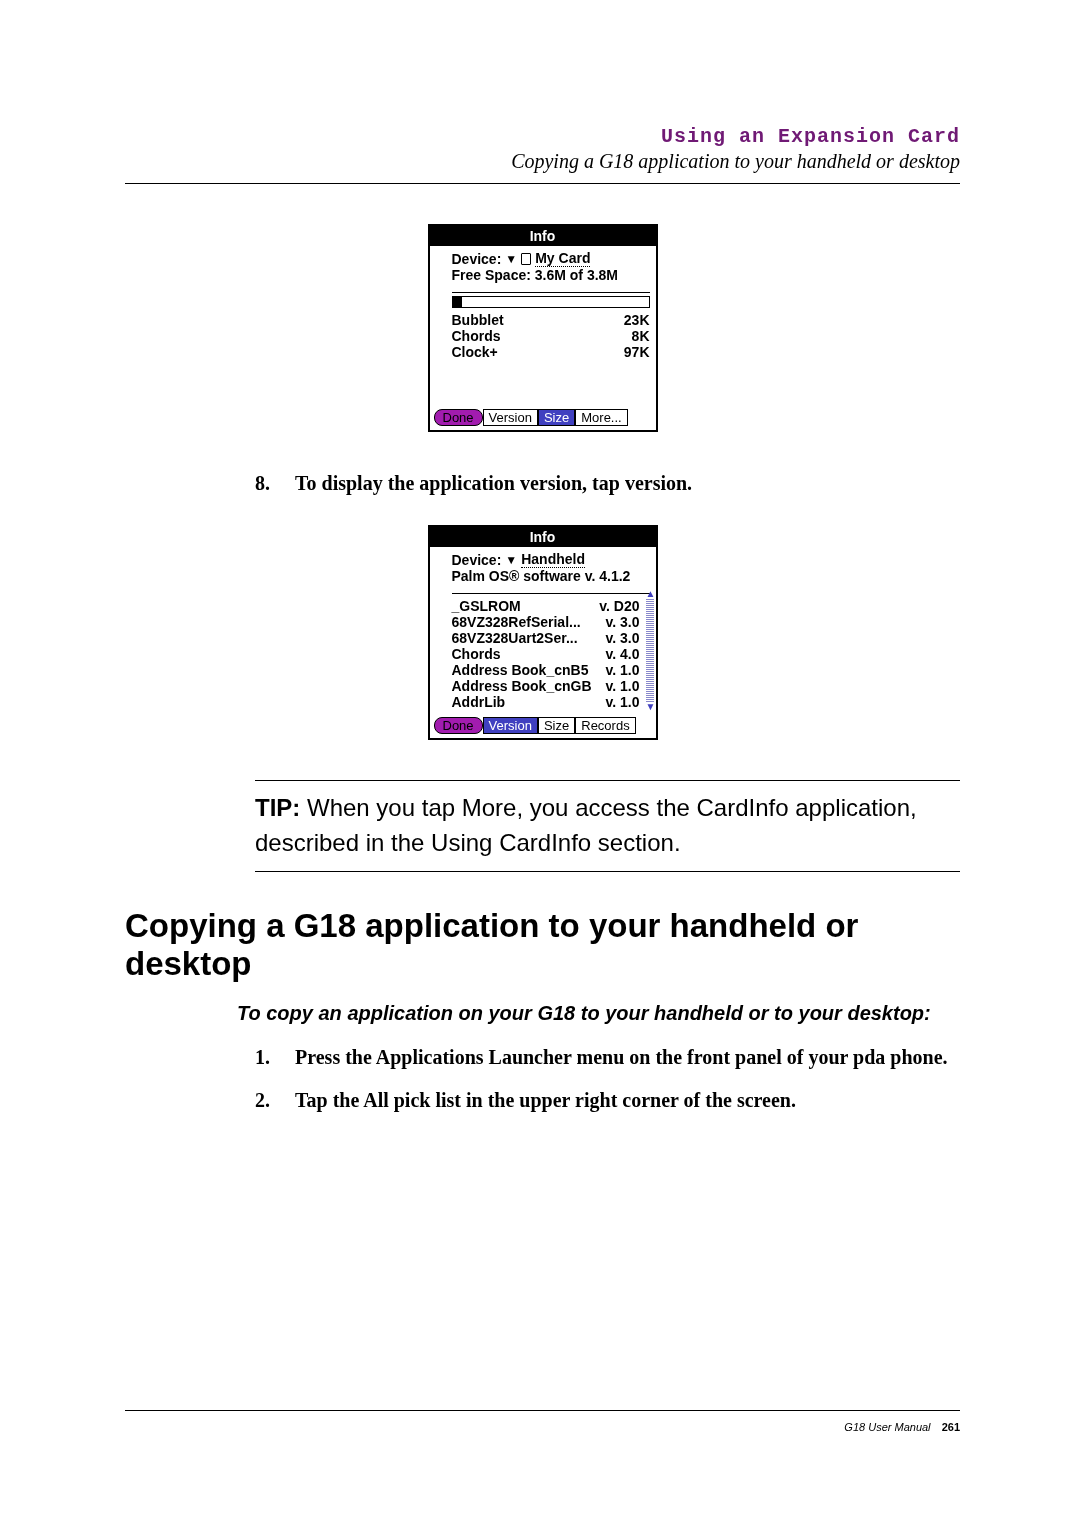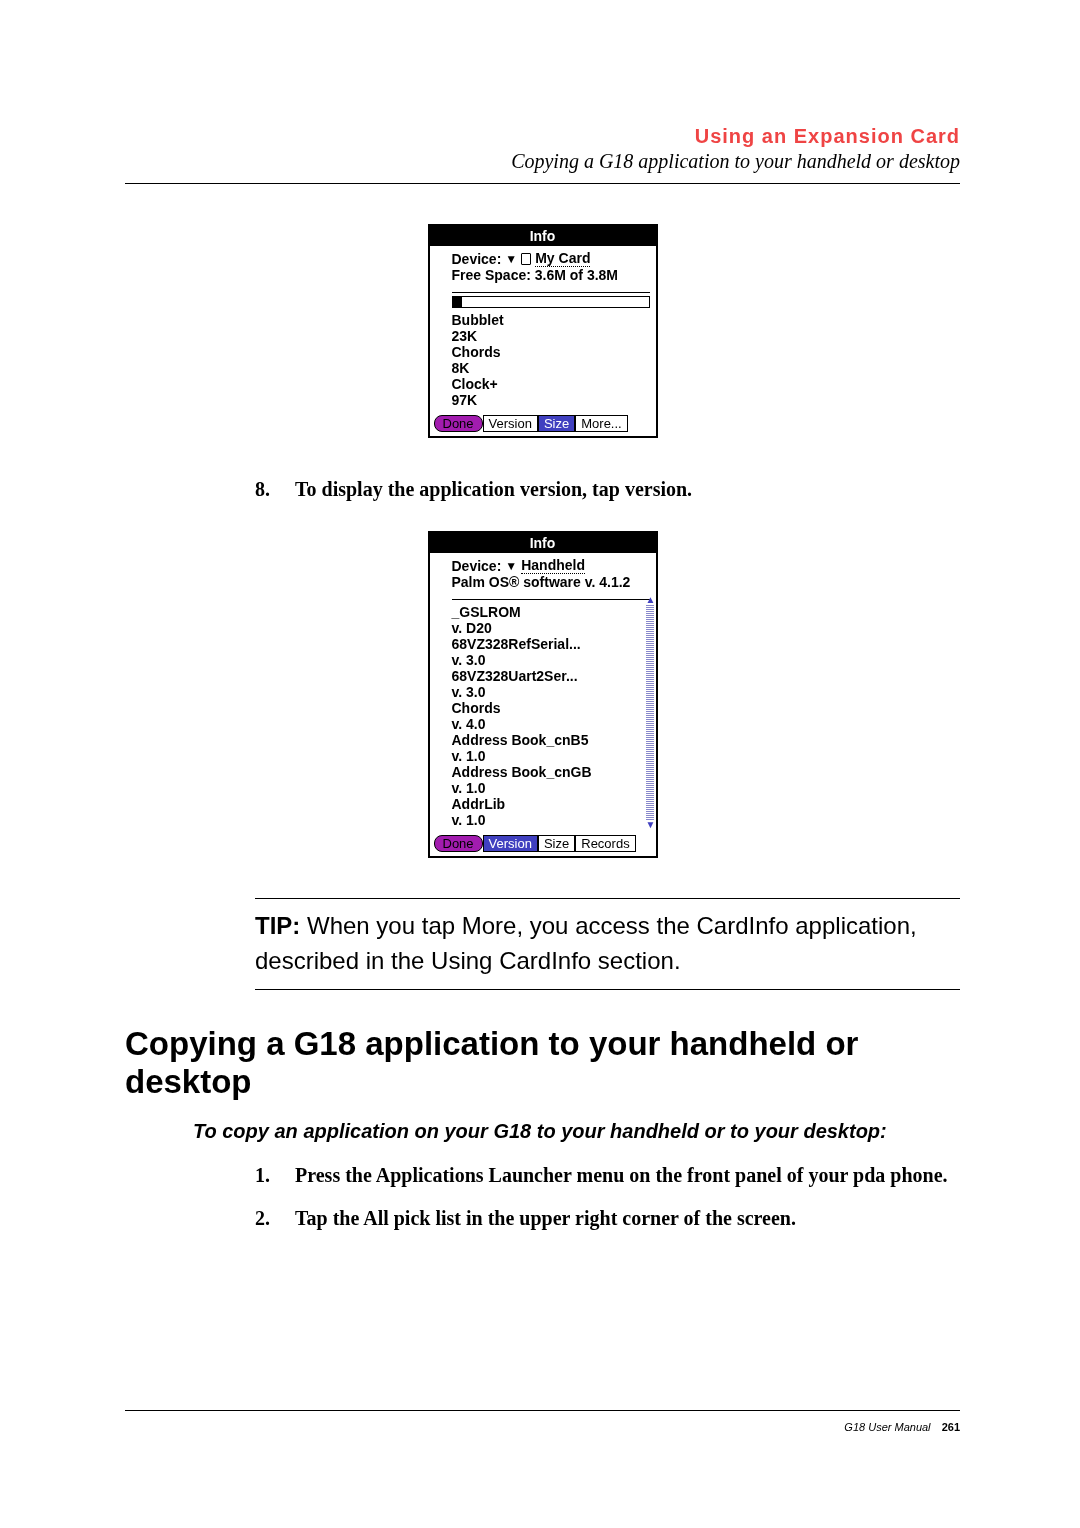"Using an Expansion Card" .header-title { color: #ef4444 -> #701a75; font-family: Liberation Sans, sans-serif -> Liberation Mono, monospace }
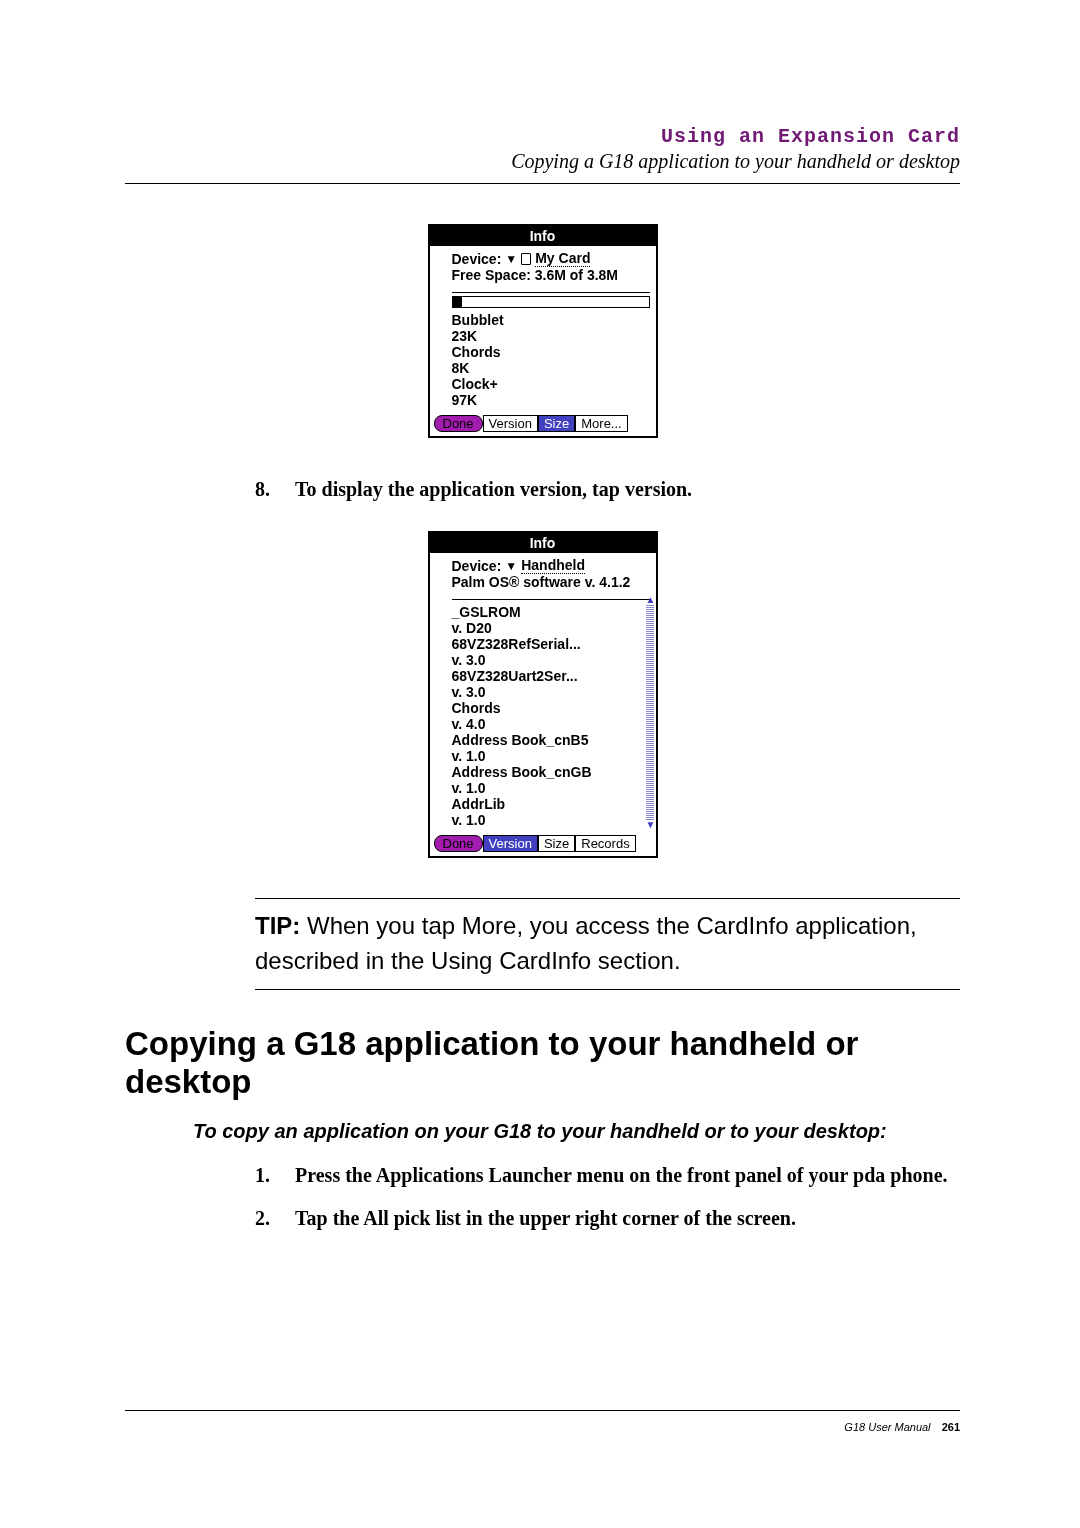"Bubblet" .palm-row { flex-direction: column -> none }
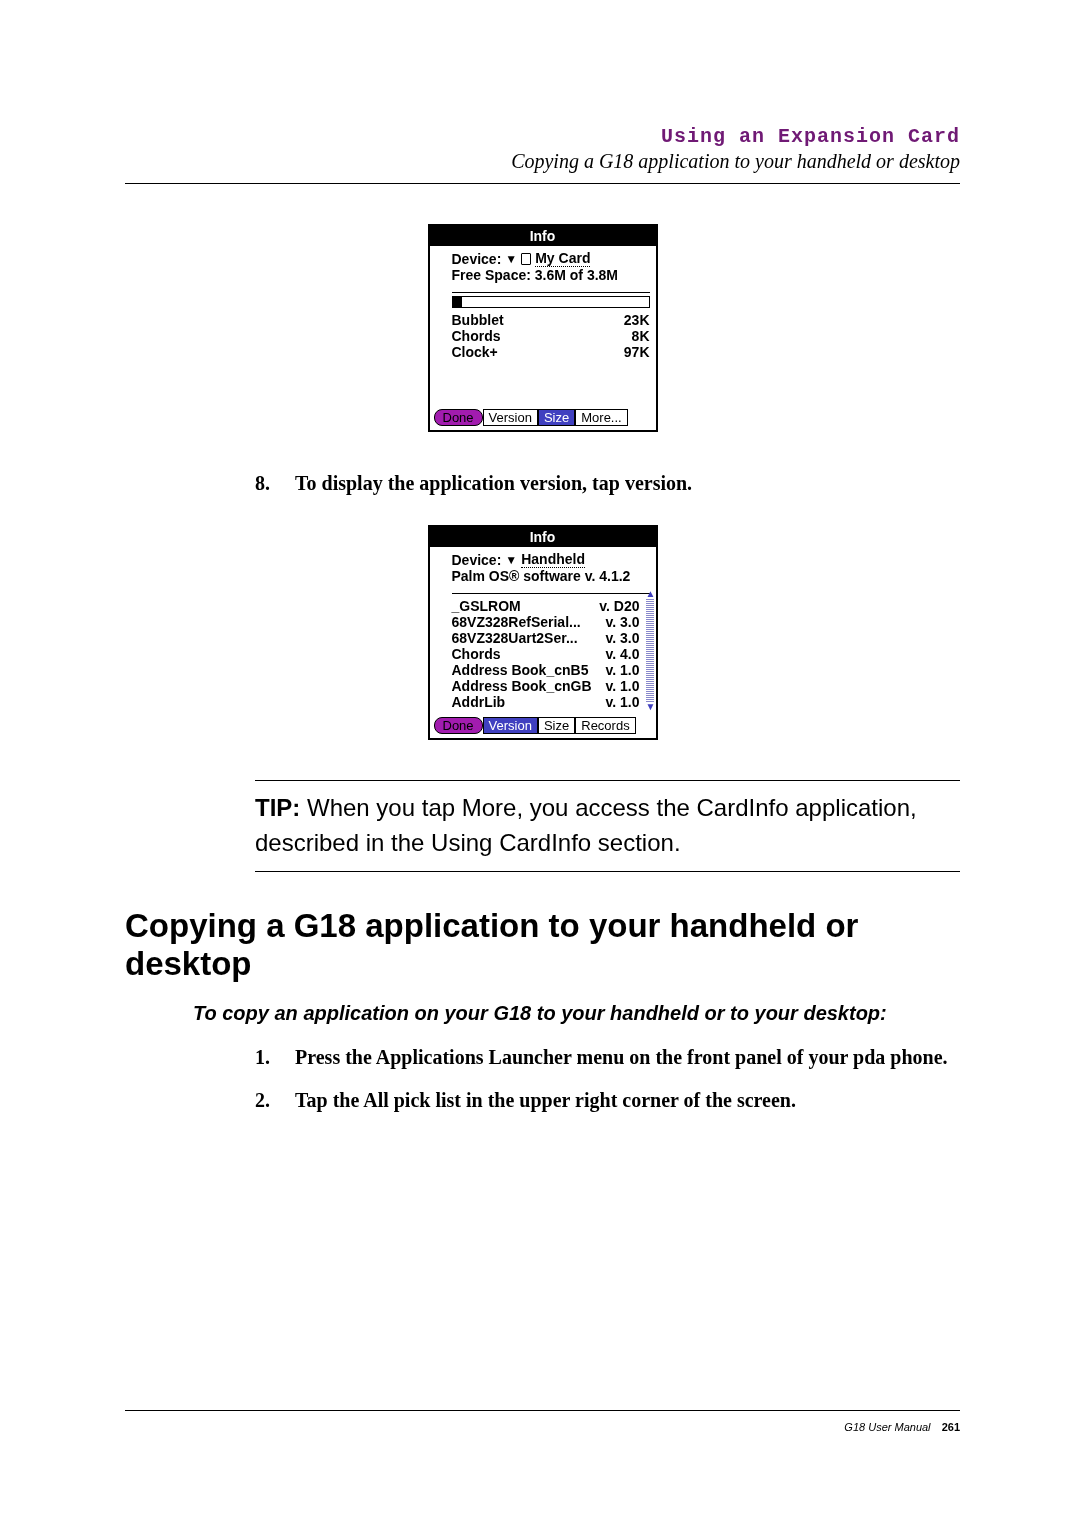"To copy an application on" .sub-instruction { margin: 0 0 18px 68px -> 0 0 18px 112px }
